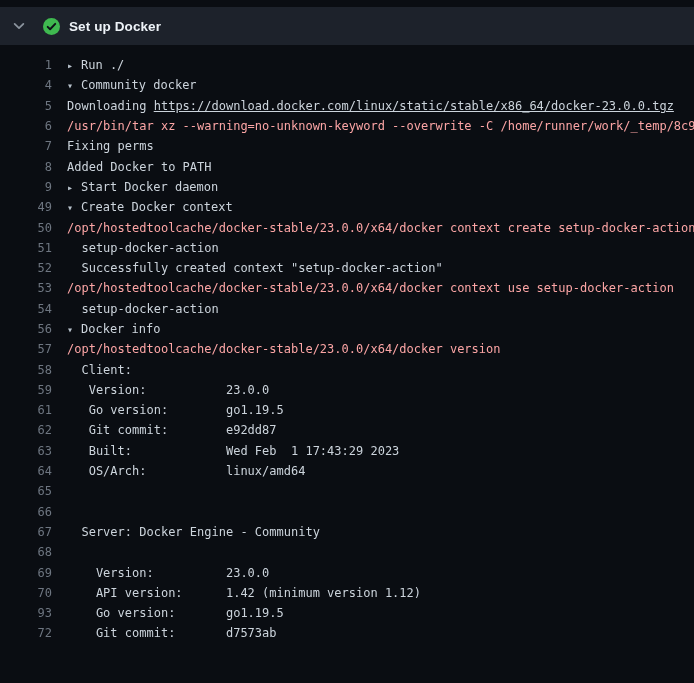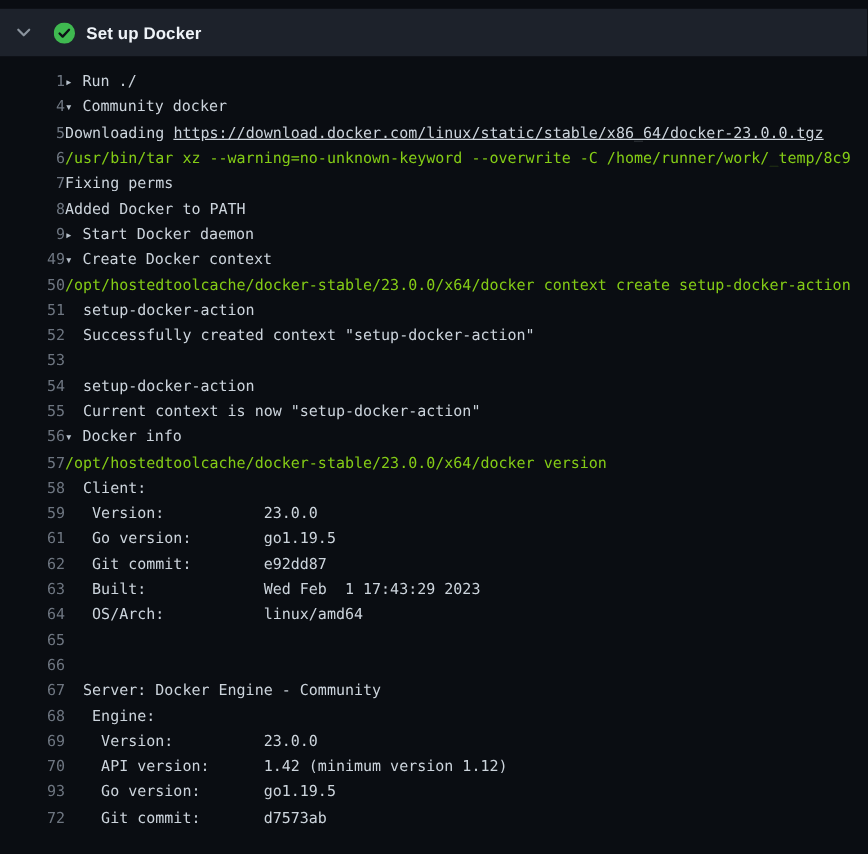"▸ Run ./" .txt { margin-left: 0 -> 15px }
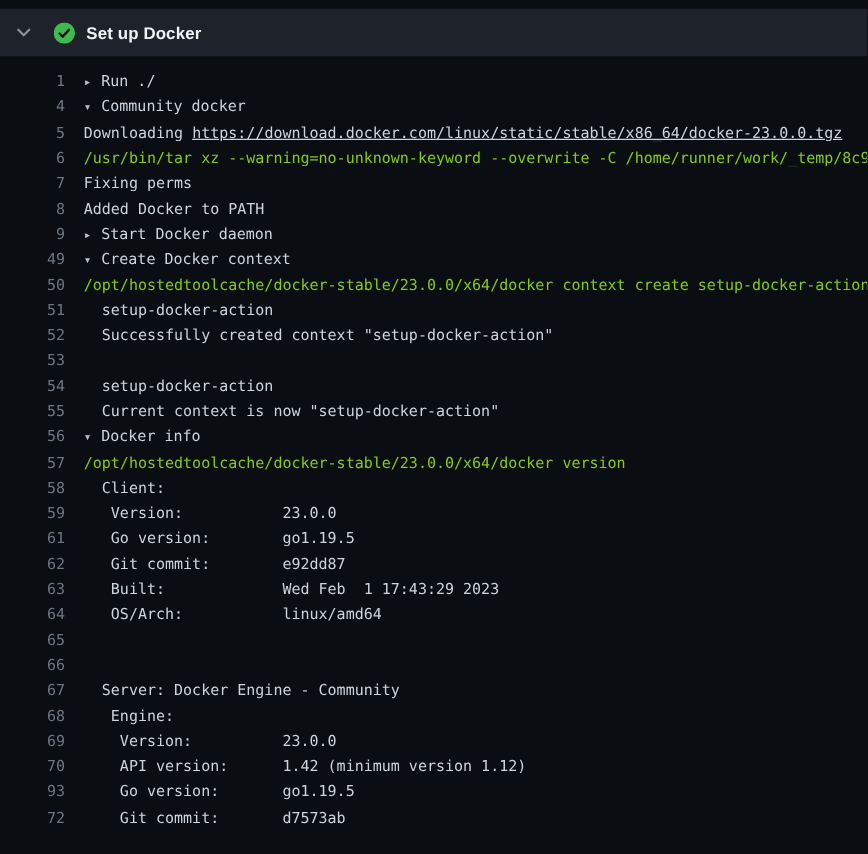"/usr/bin/tar xz" .cmd { color: #84cc16 -> #fca5a5 }
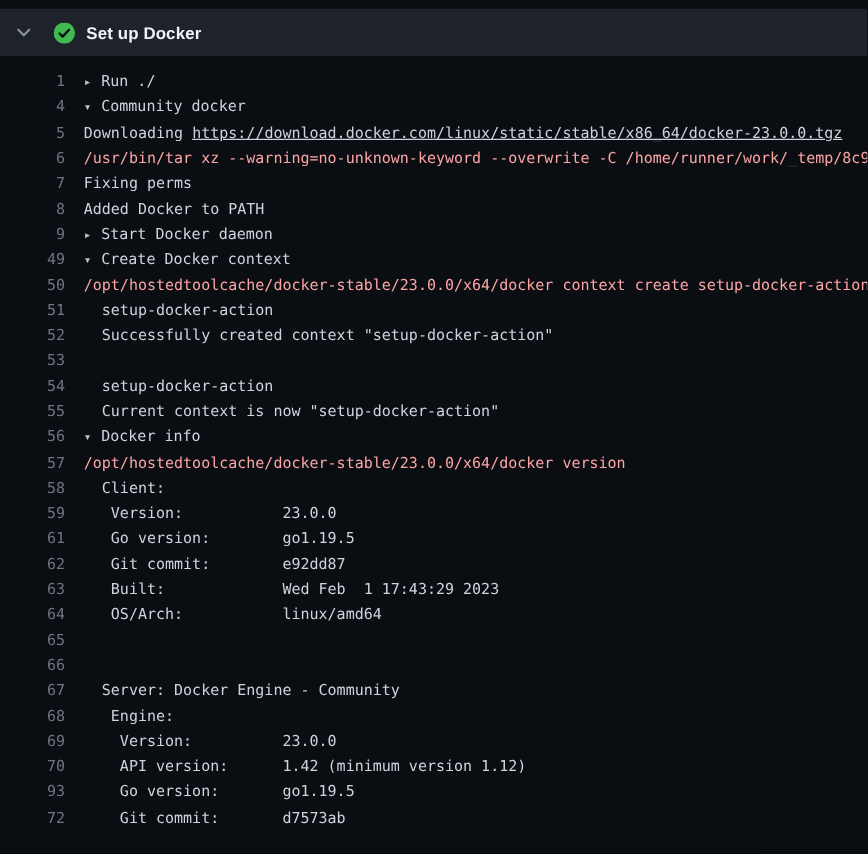"/opt/hostedtoolcache/docker-stable/23.0.0/x64/docker context use" span.txt { html: none -> <span><span>/opt/hostedtoolcache/docker-stable/23.0.0/x64/docker context use setup-docker-action</span></span> }
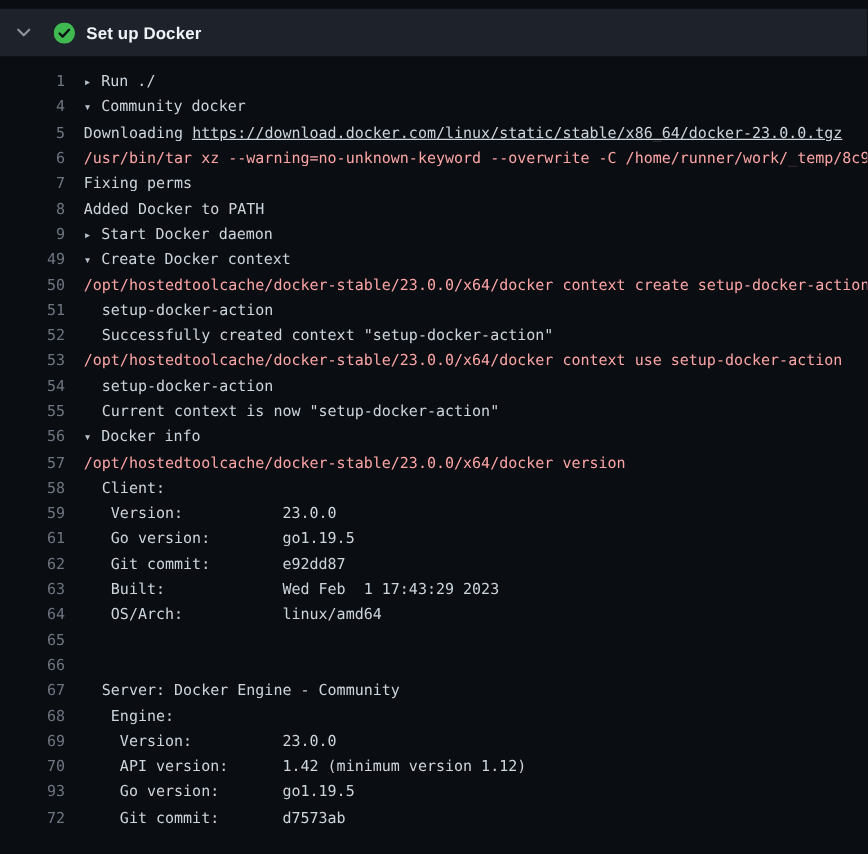"55" div.log-line { html: <div> <span>55</span> <span><span> Current context is now "setup-docker-action"</span></span> </div> -> none }
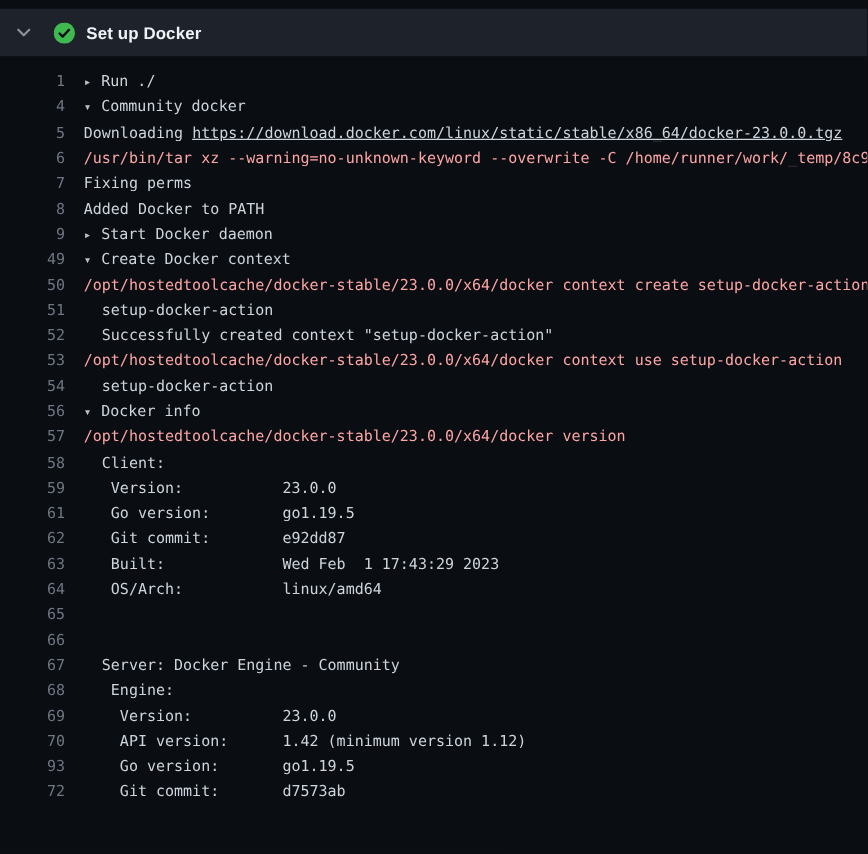"Engine:" span.txt { html: <span><span> Engine:</span></span> -> none }
